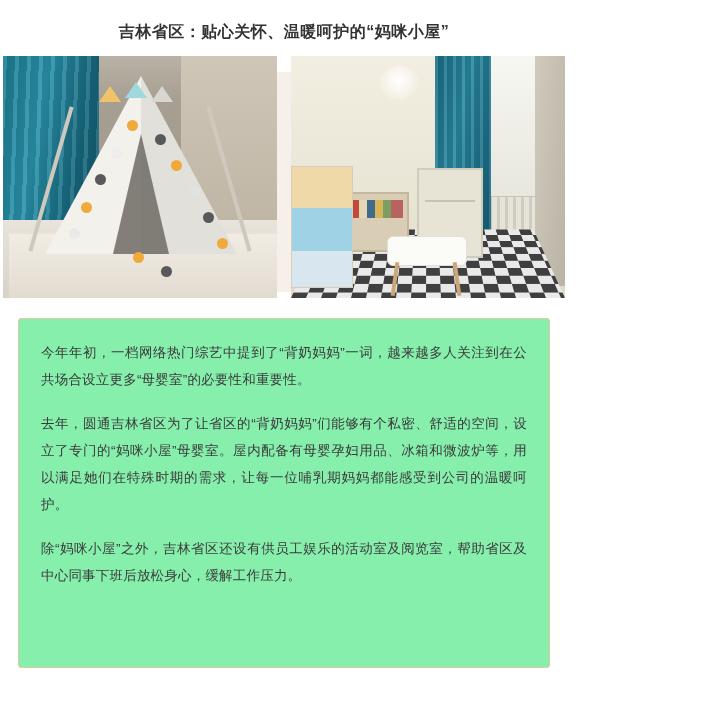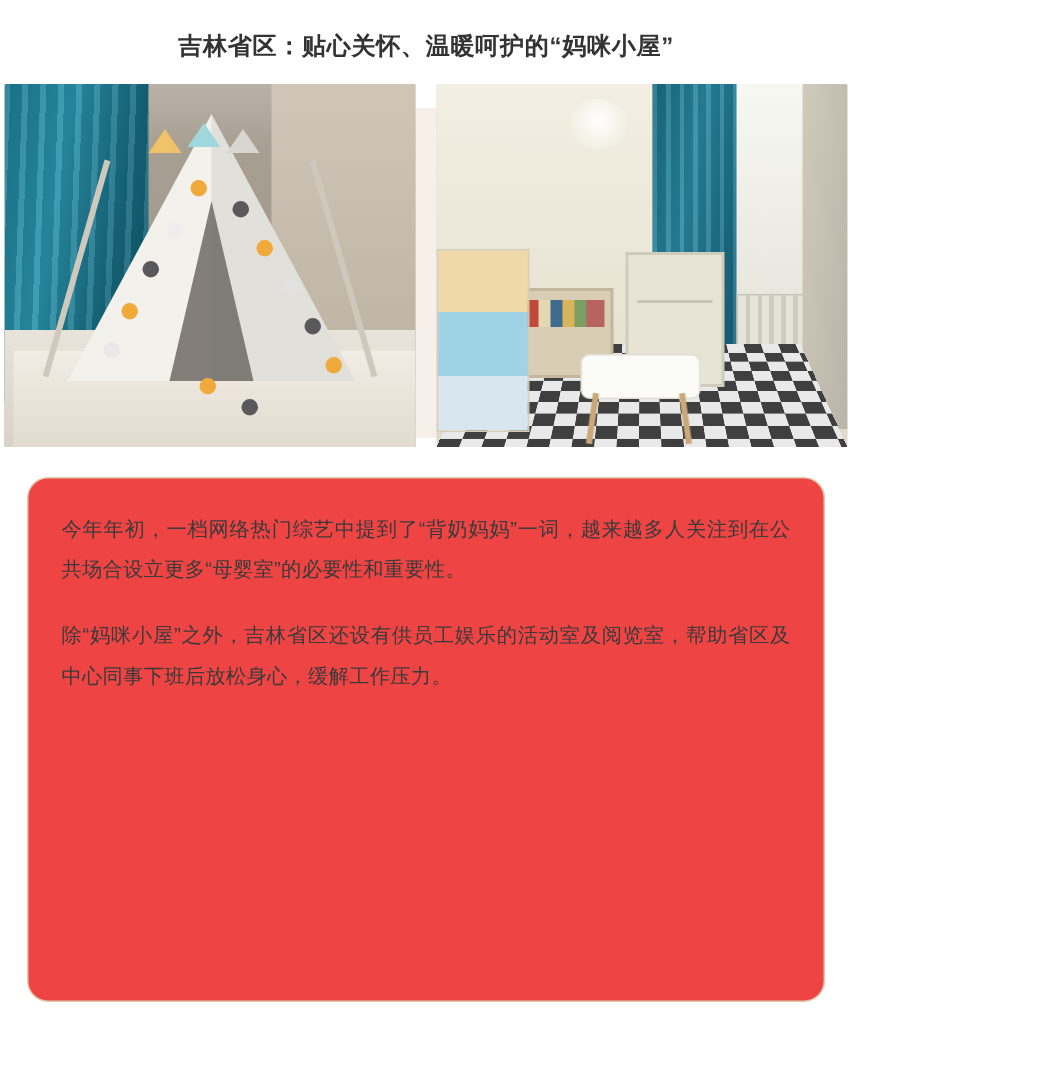"今年年初，一档网络热门综艺中提到了“背奶妈妈”一词，越来越多人关注到在公共场合设" .article { background: #ef4444 -> #86efac; border-radius: 14px -> 3px }
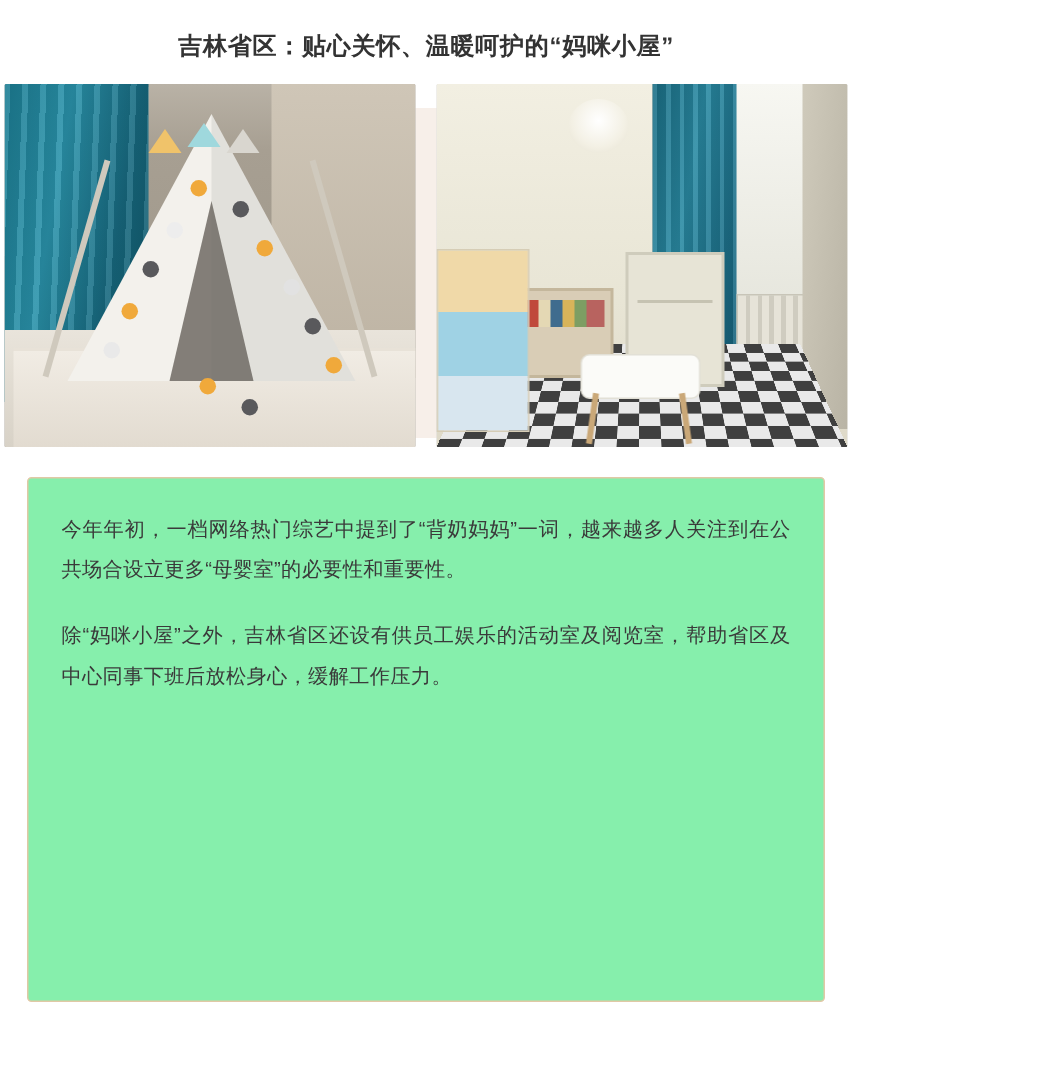"去年，圆通吉林省区为了让省区的“背奶妈妈”们能够有个私密、舒适的空间，设立了专门" p { html: none -> <p>去年，圆通吉林省区为了让省区的“背奶妈妈”们能够有个私密、舒适的空间，设立了专门的“妈咪小屋”母婴室。屋内配备有母婴孕妇用品、冰箱和微波炉等，用以满足她们在特殊时期的需求，让每一位哺乳期妈妈都能感受到公司的温暖呵护。</p> }
